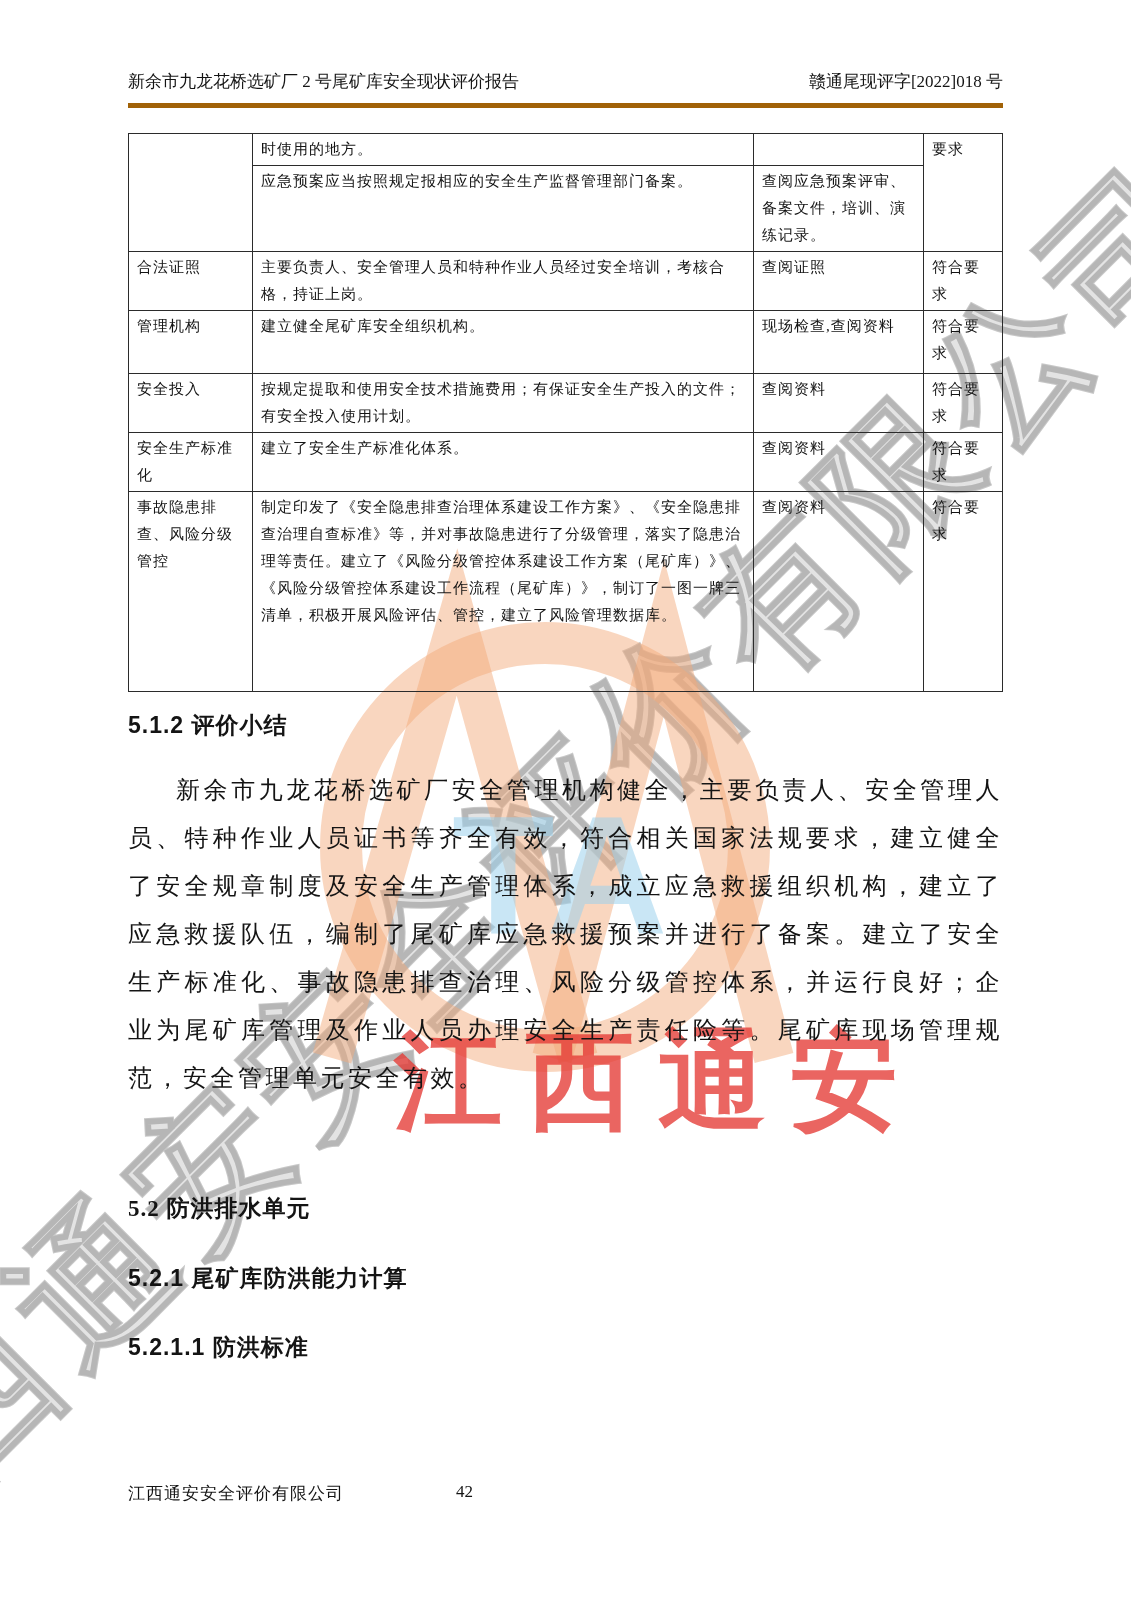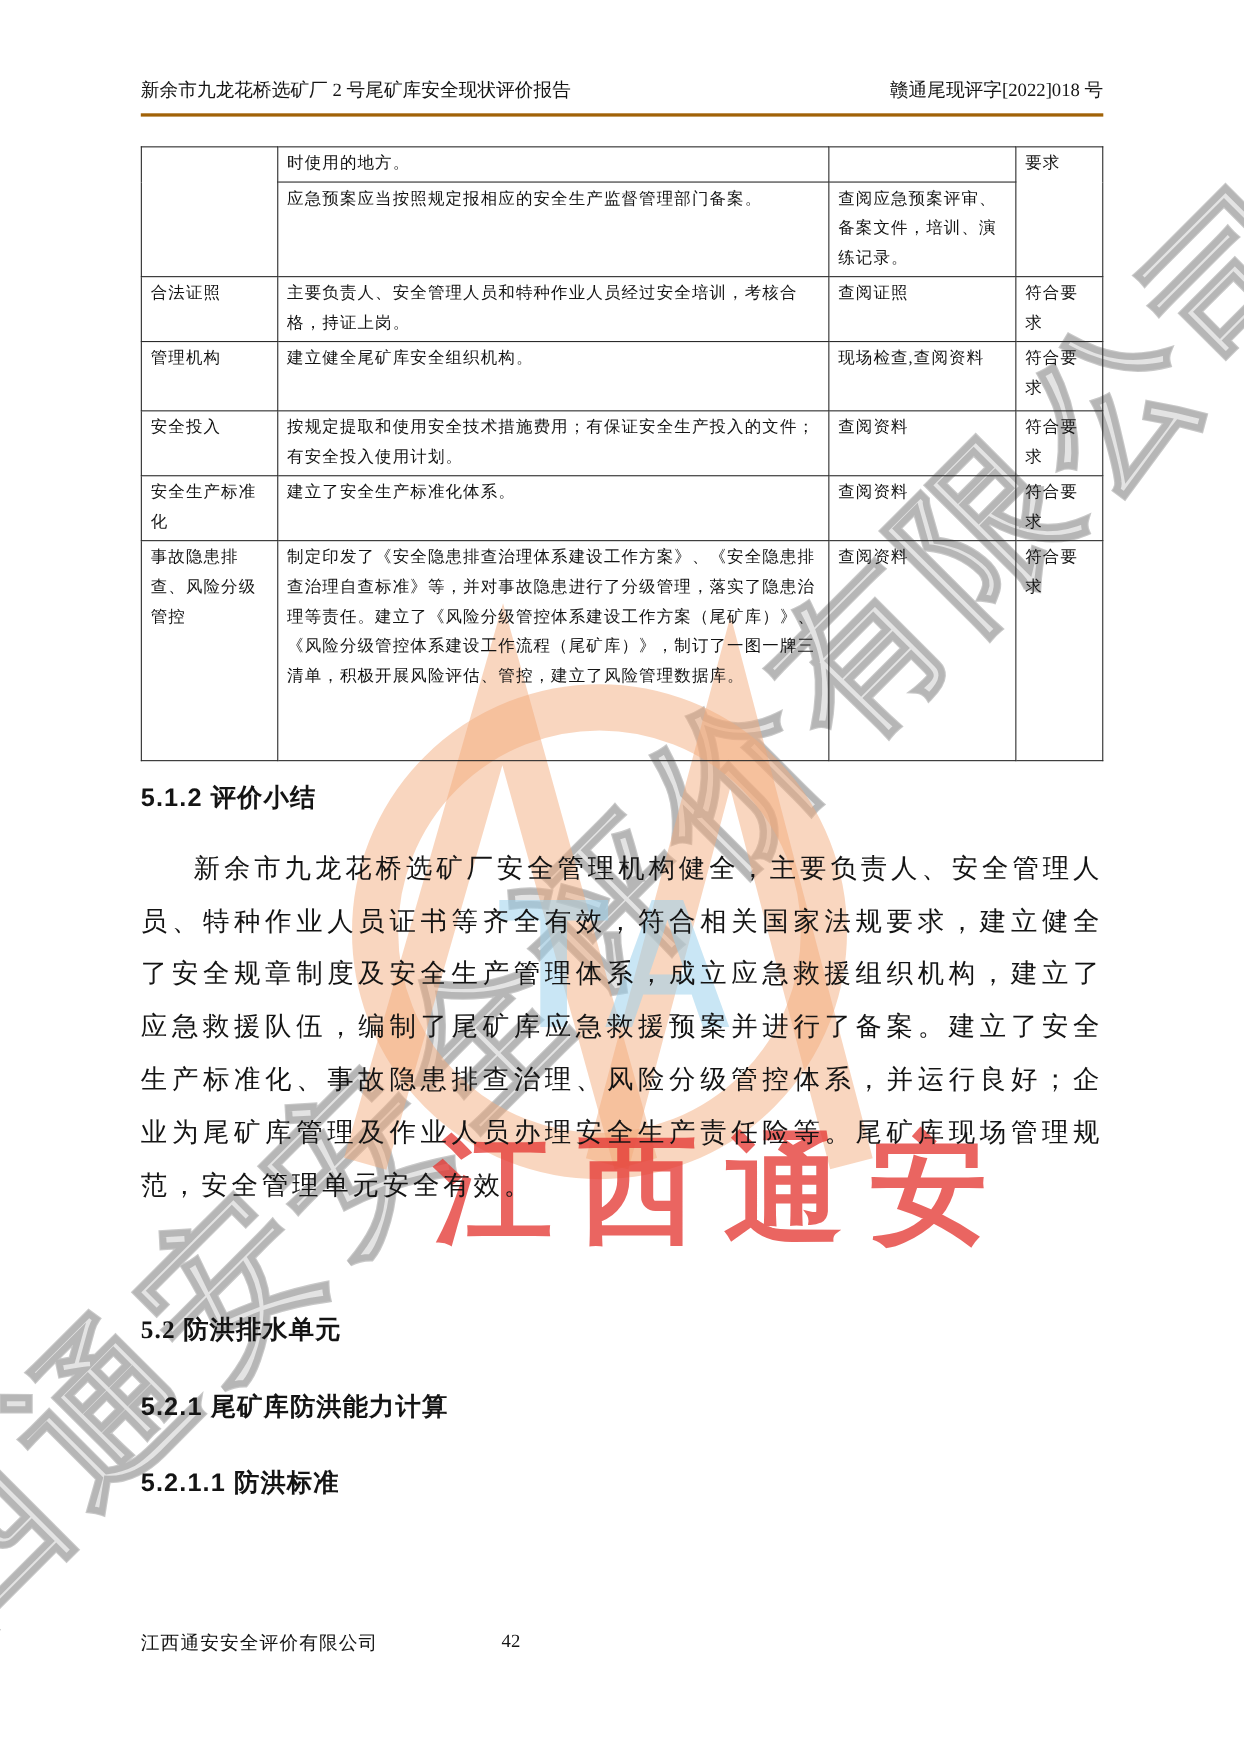"新余市九龙花桥选矿厂 2 号尾矿库安全现状评价报告" .hdr { border-bottom: 3px solid #a16207 -> 5px solid #a16207 }
